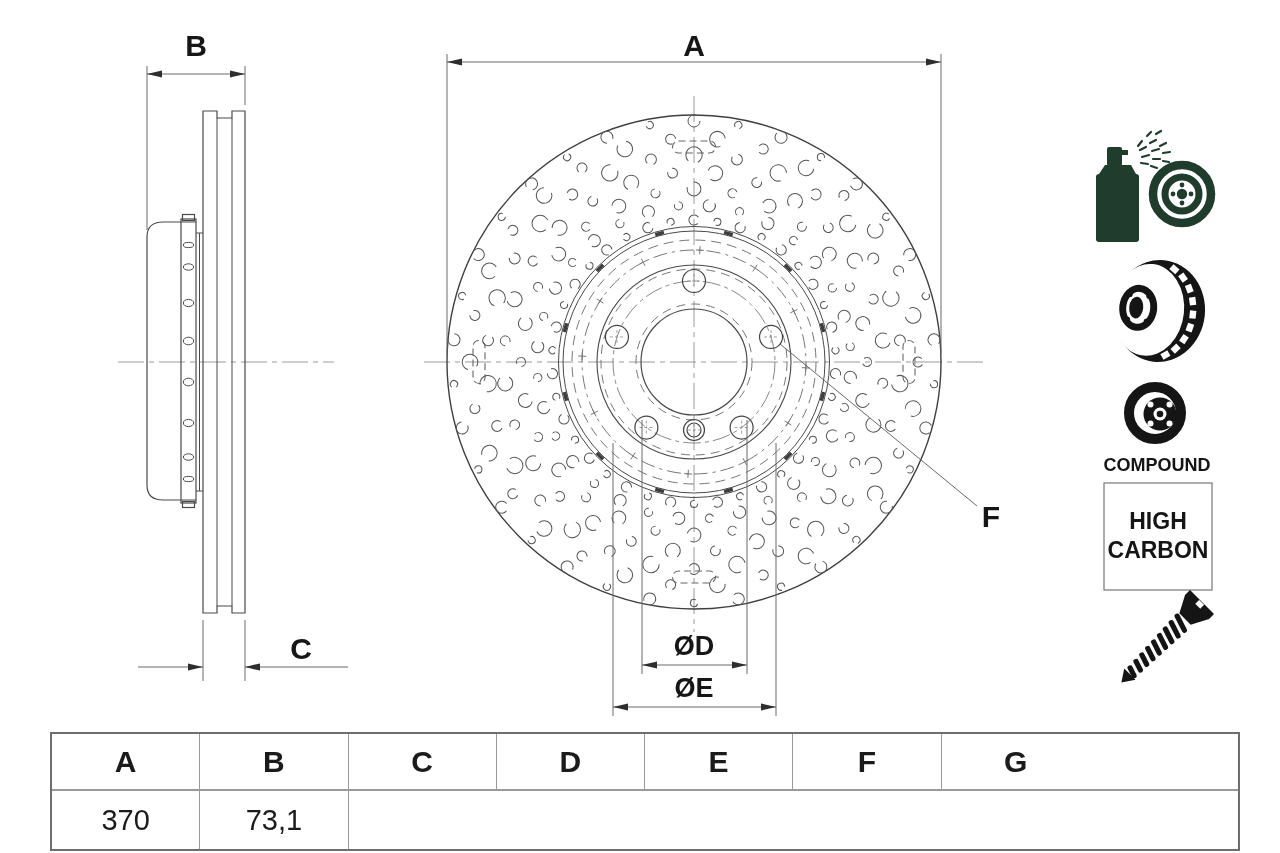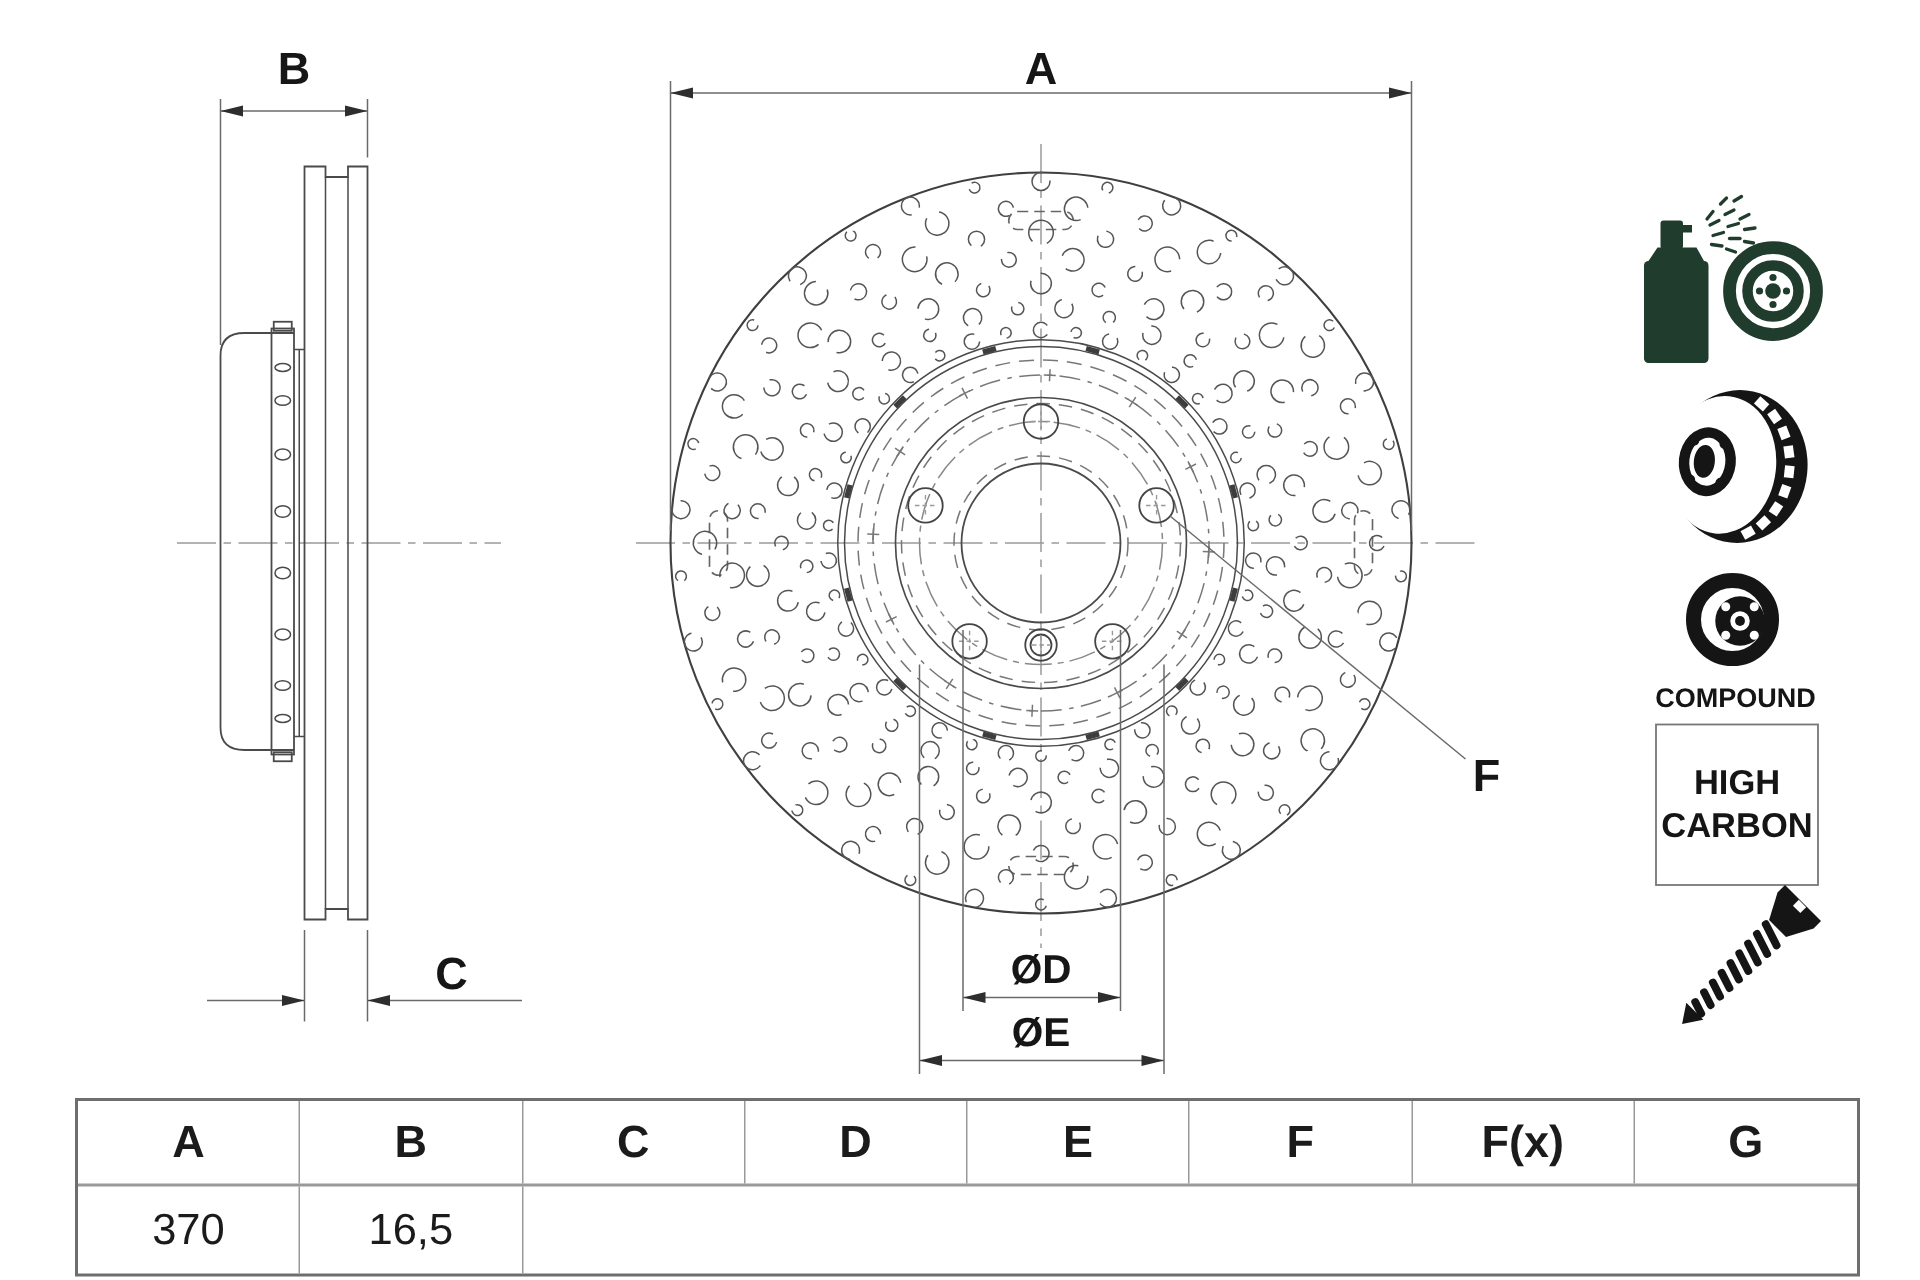"F(x)" div.spec-cell { html: <div>F(x)</div> -> none }
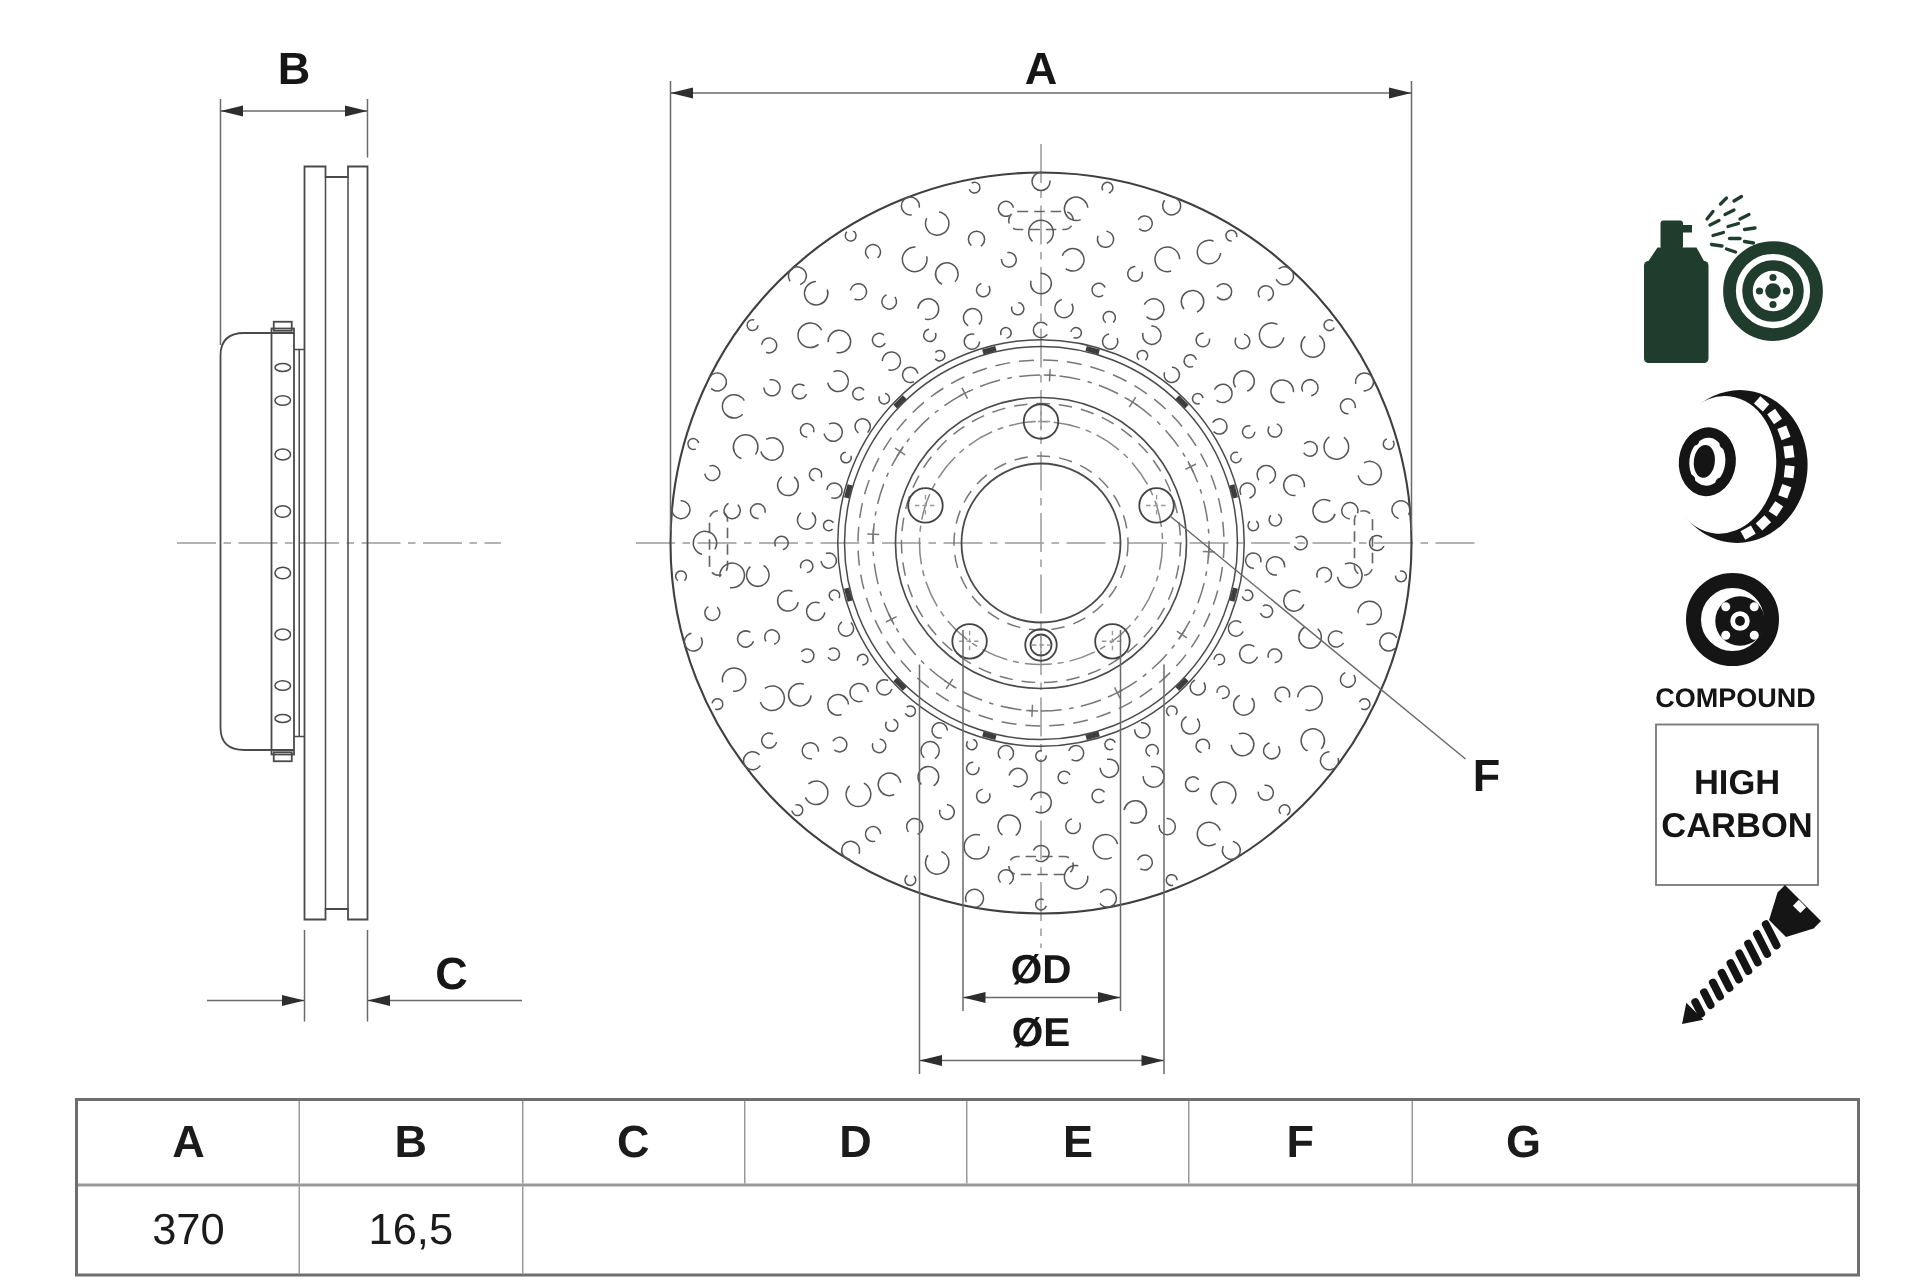"73,1" div.spec-cell { html: none -> <div>73,1</div> }
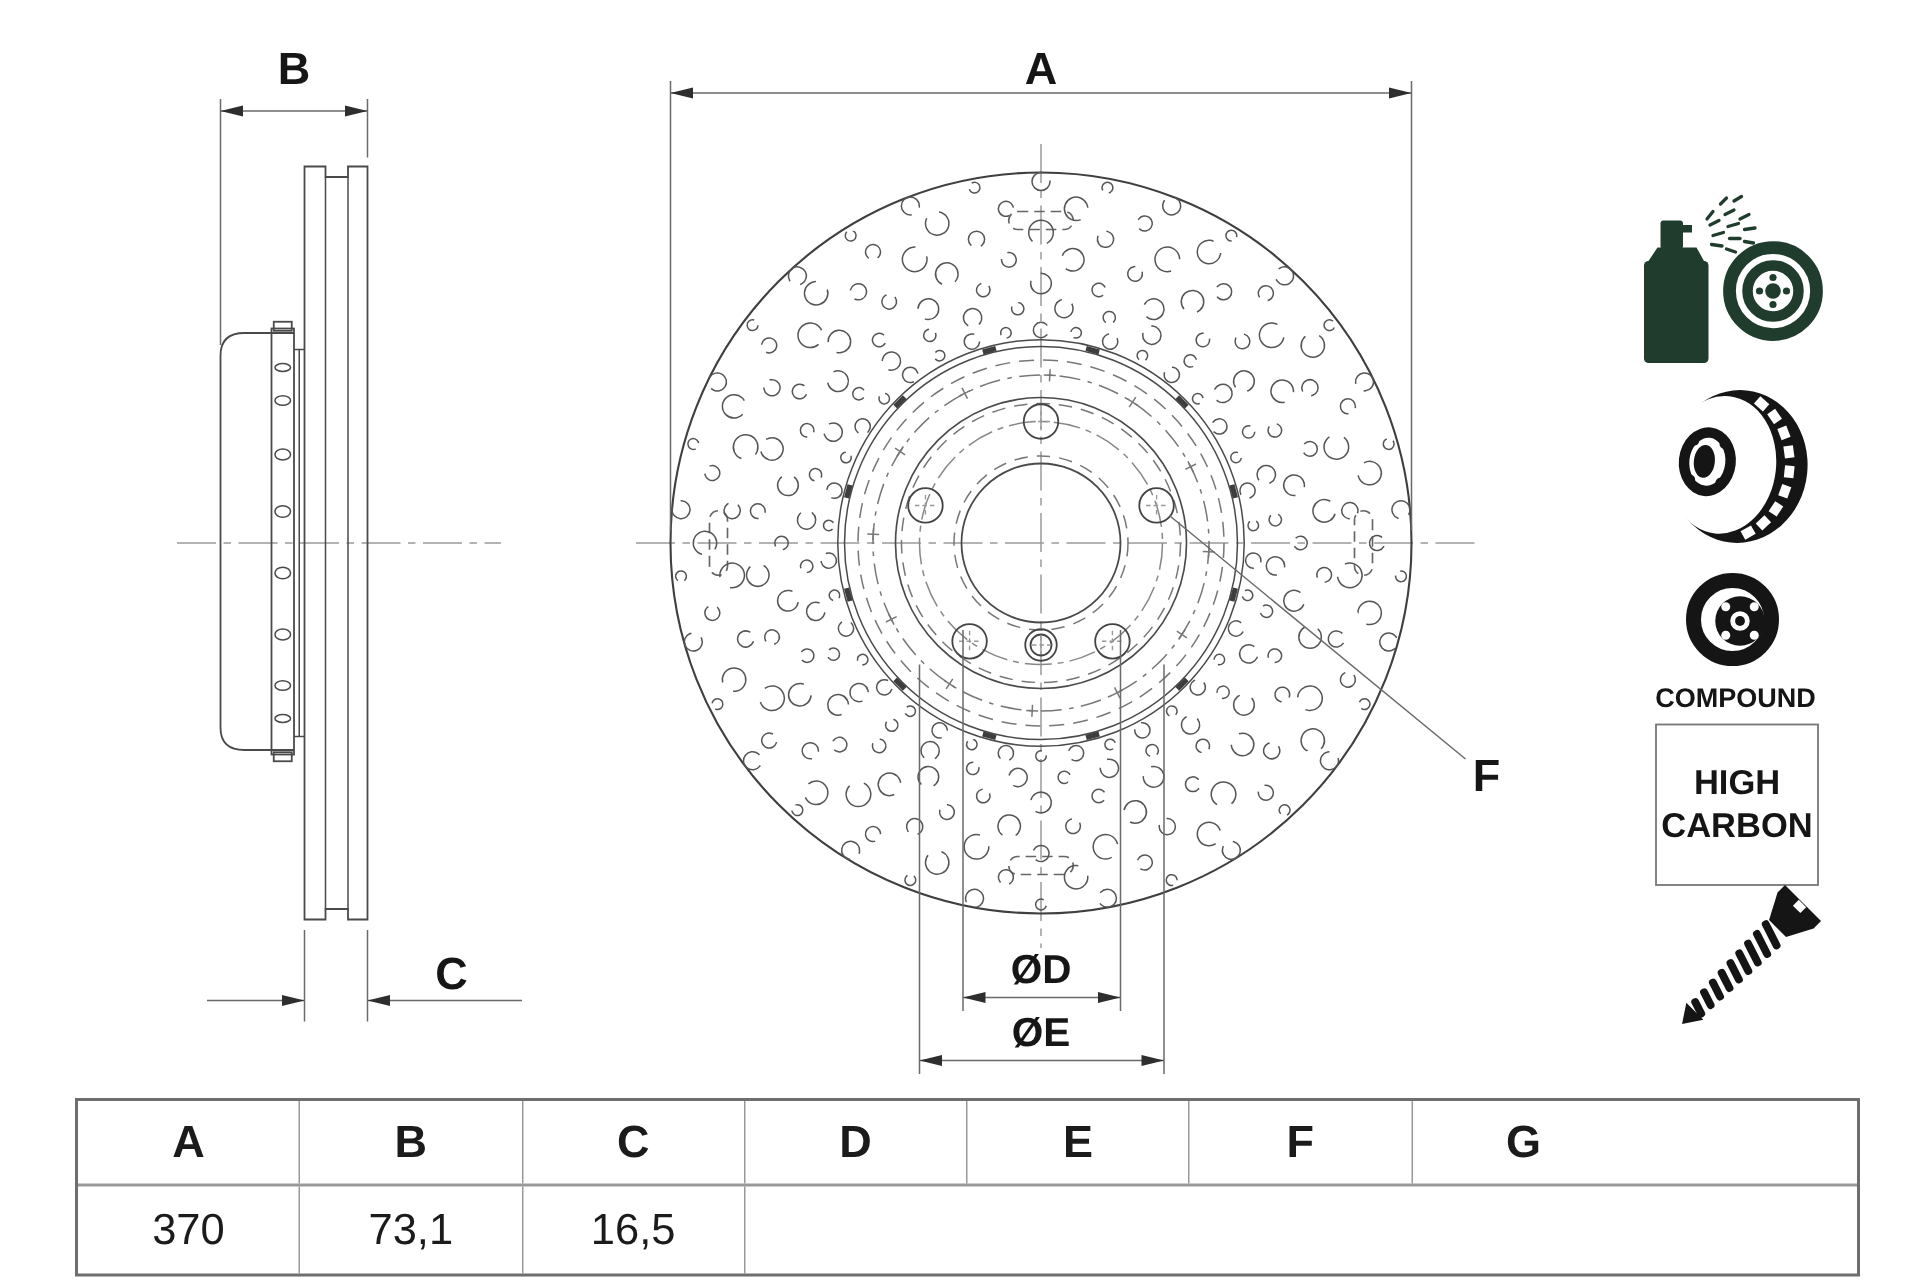"16,5" div.spec-cell { html: <div>16,5</div> -> none }
